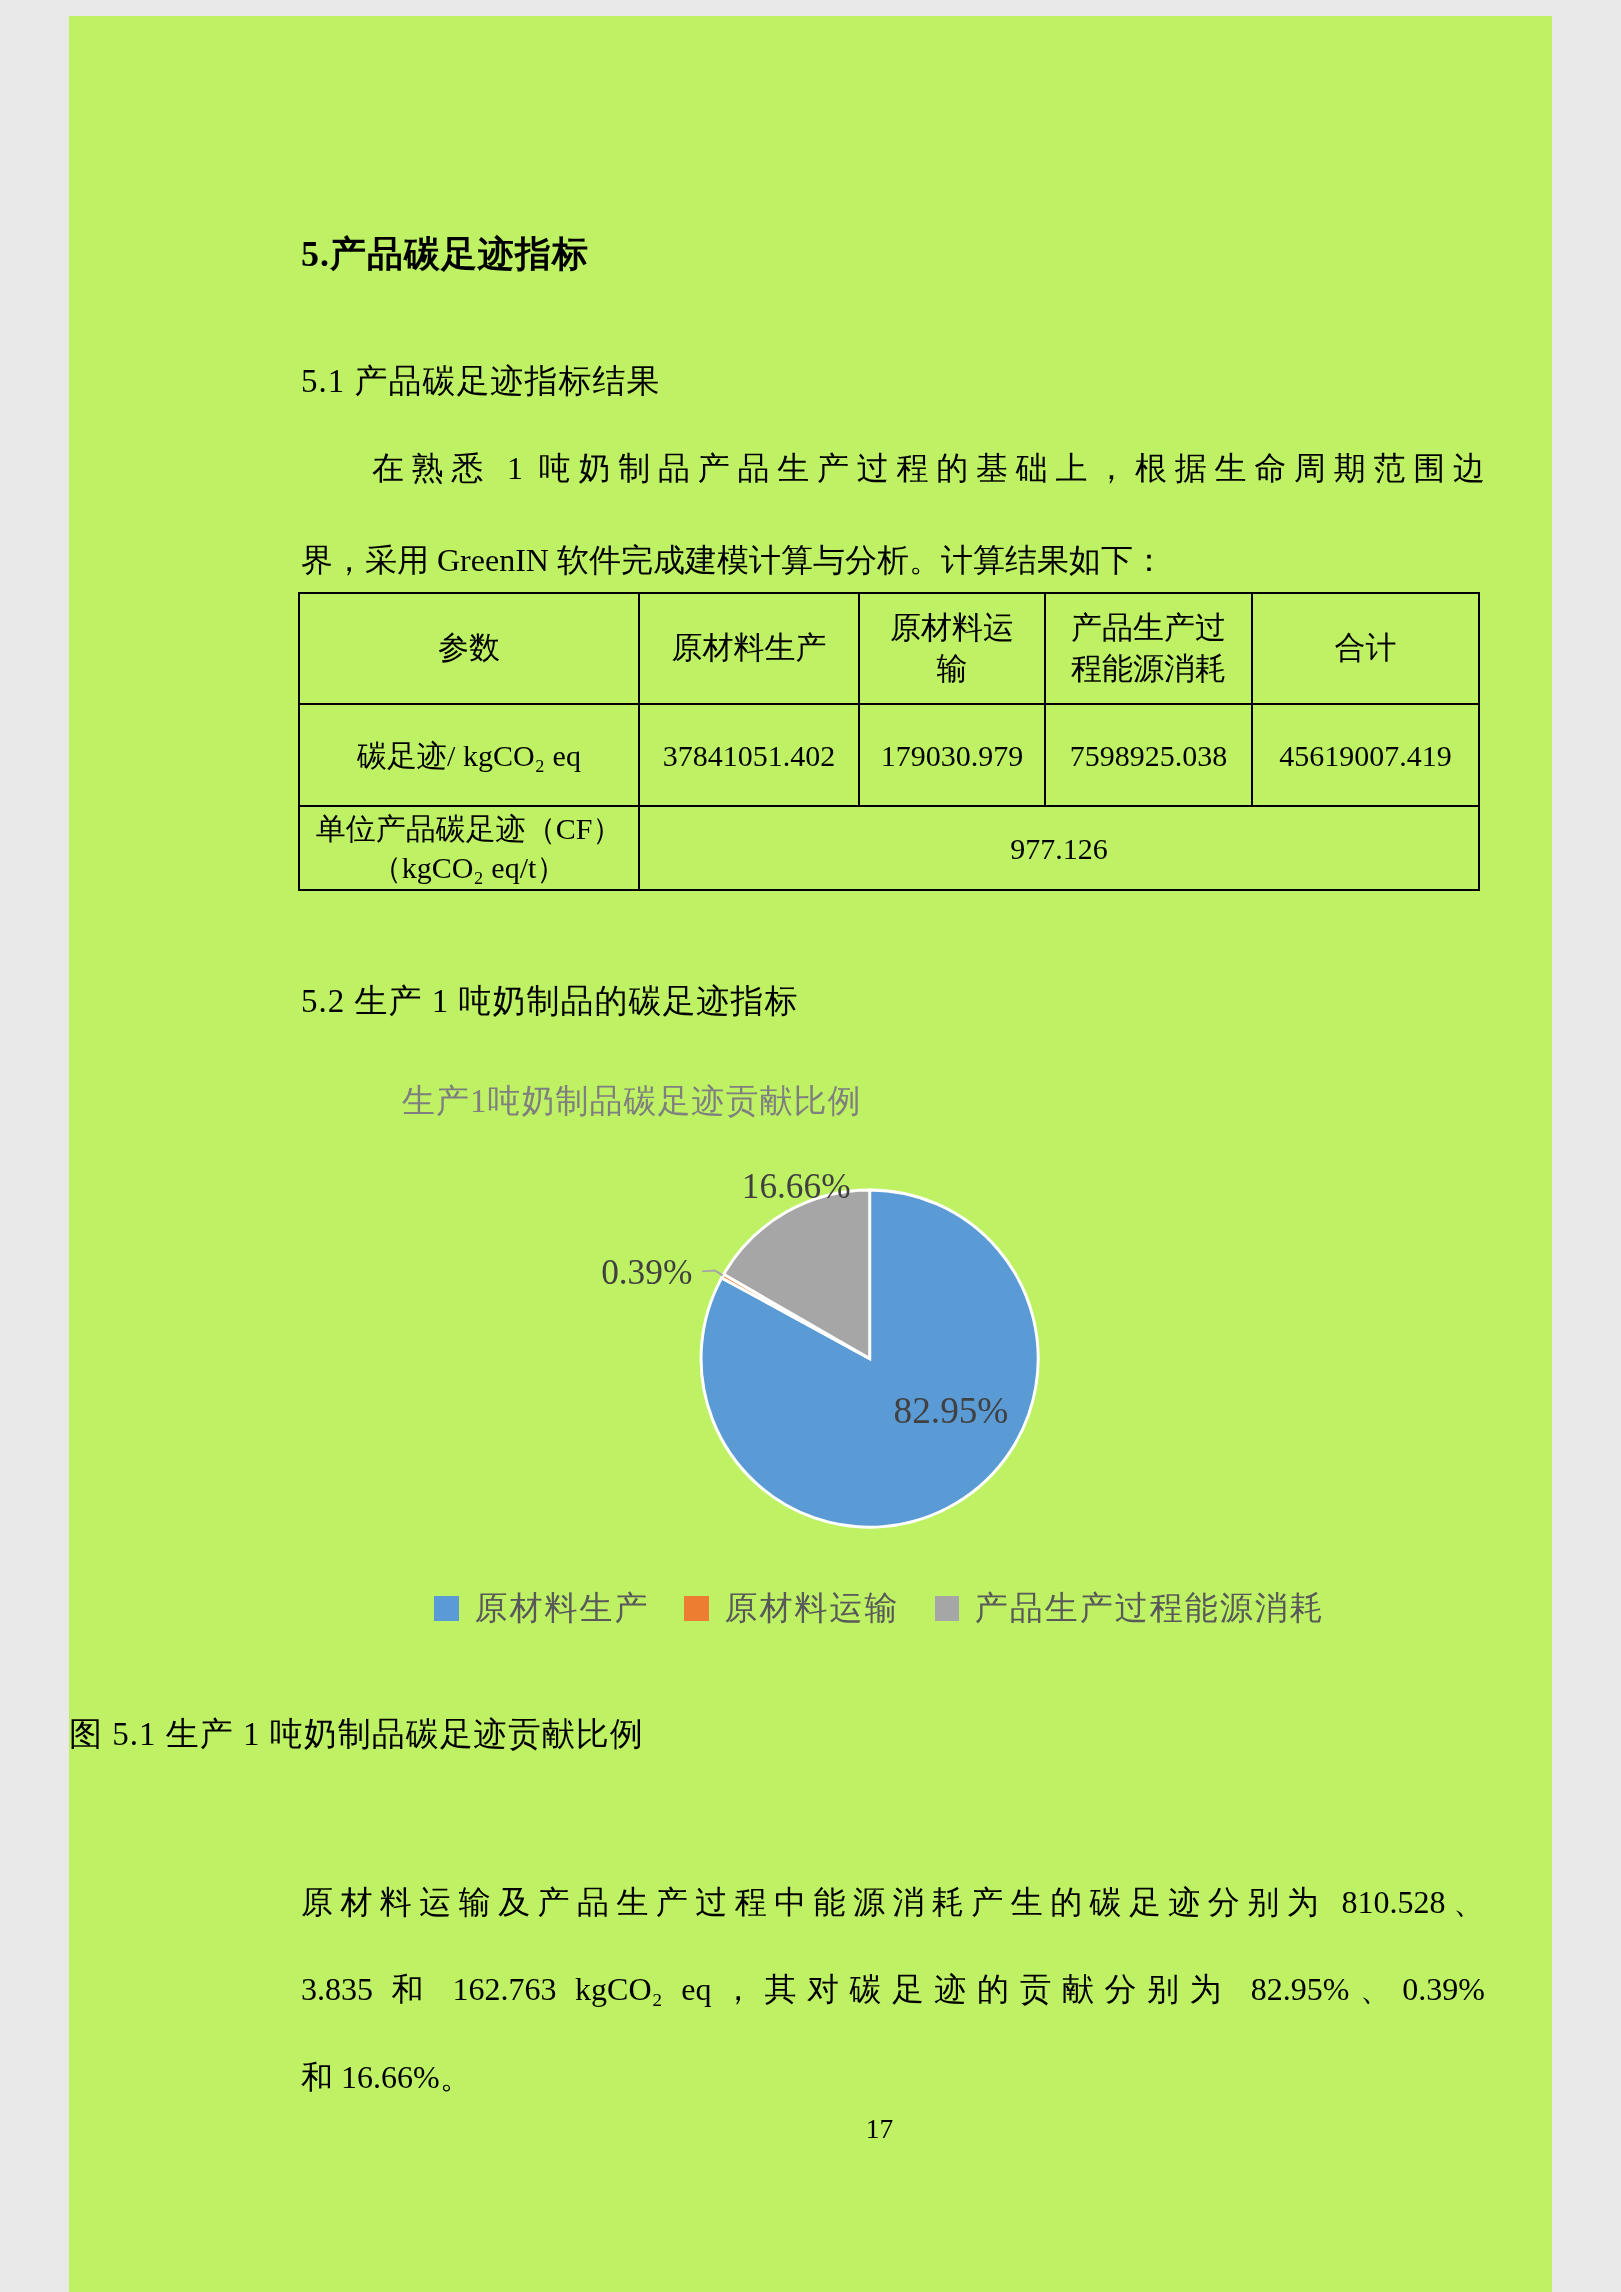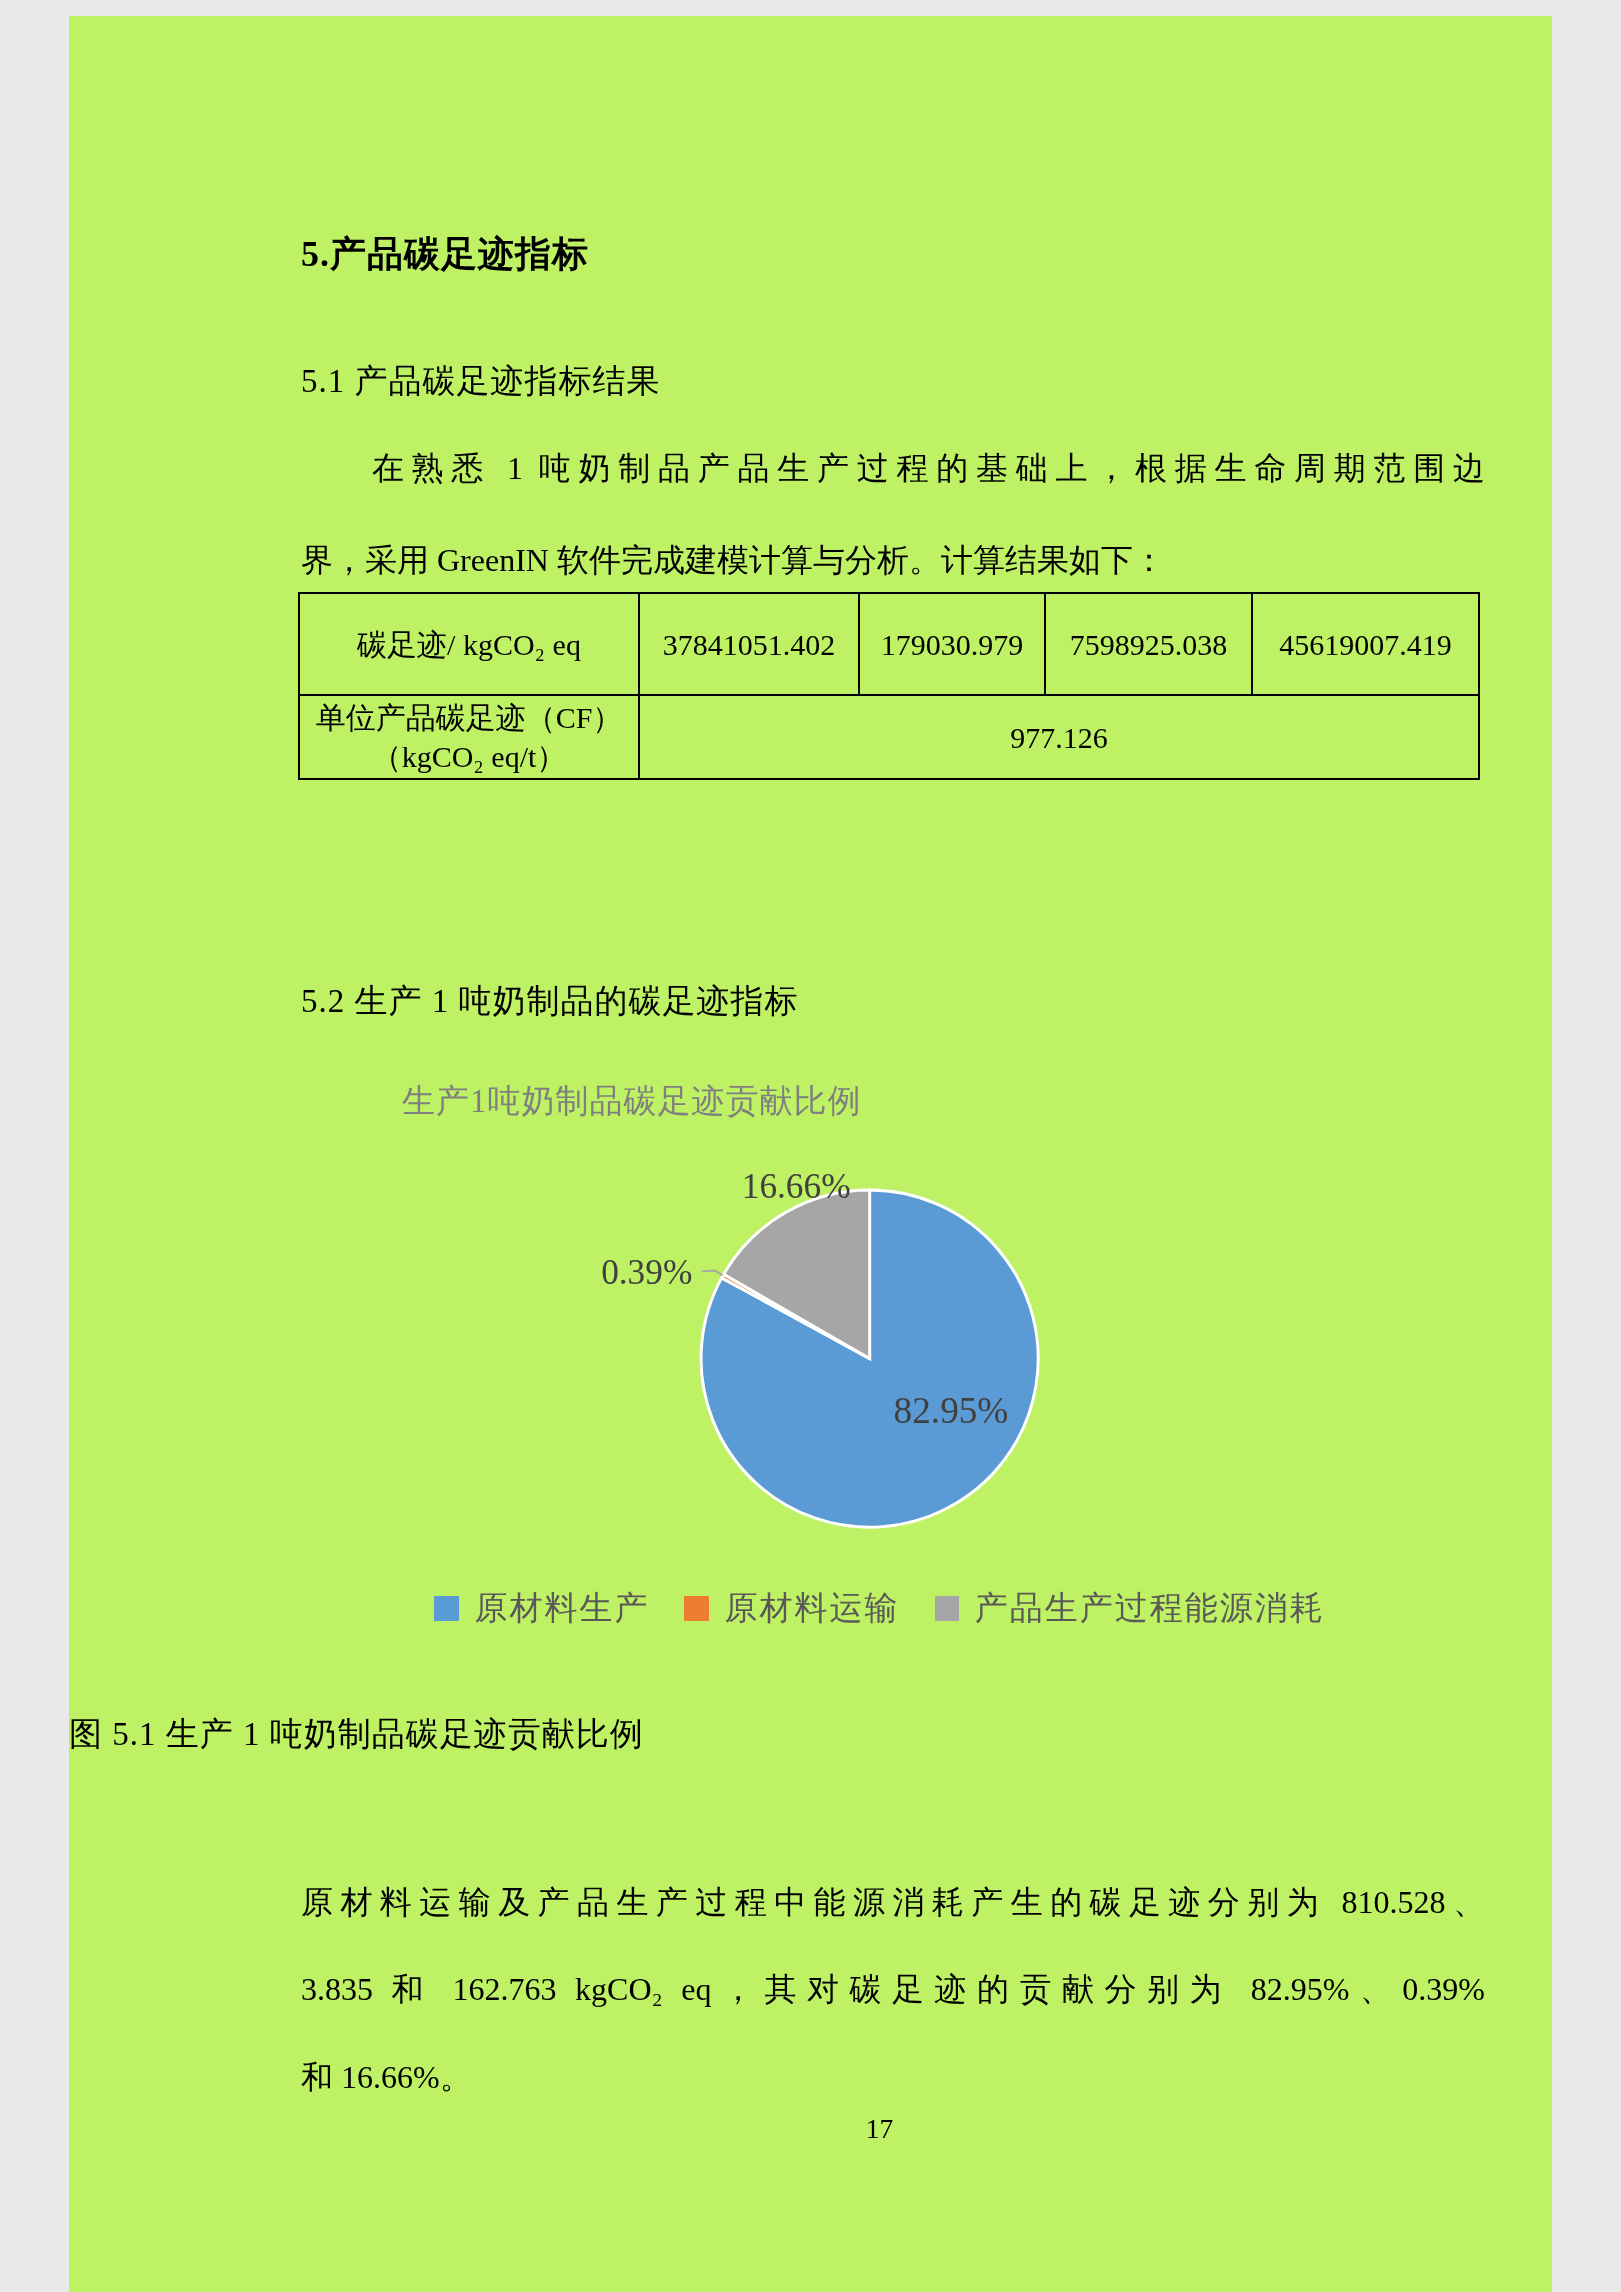"参数" tr.hrow { html: none -> <tr> <th>参数</th> <th>原材料生产</th> <th><span>原材料运输</span></th> <th><span>产品生产过程能源消耗</span></th> <th>合计</th> </tr> }
